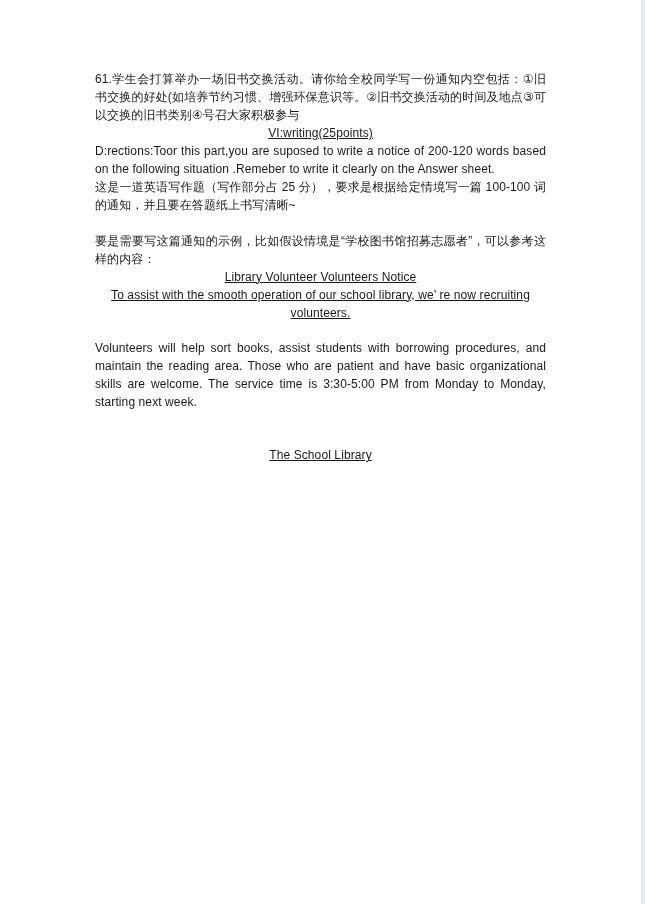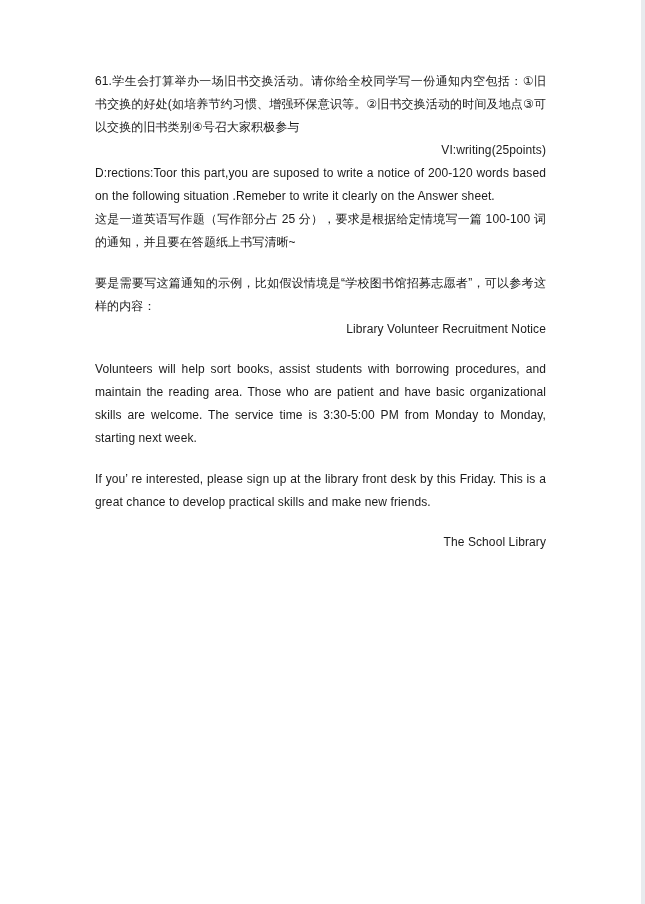"61.学生会打算举办一场旧书交换活动。请你给全校同学写一份通知内空包括：①旧书交" .content { line-height: 23px -> 18px }
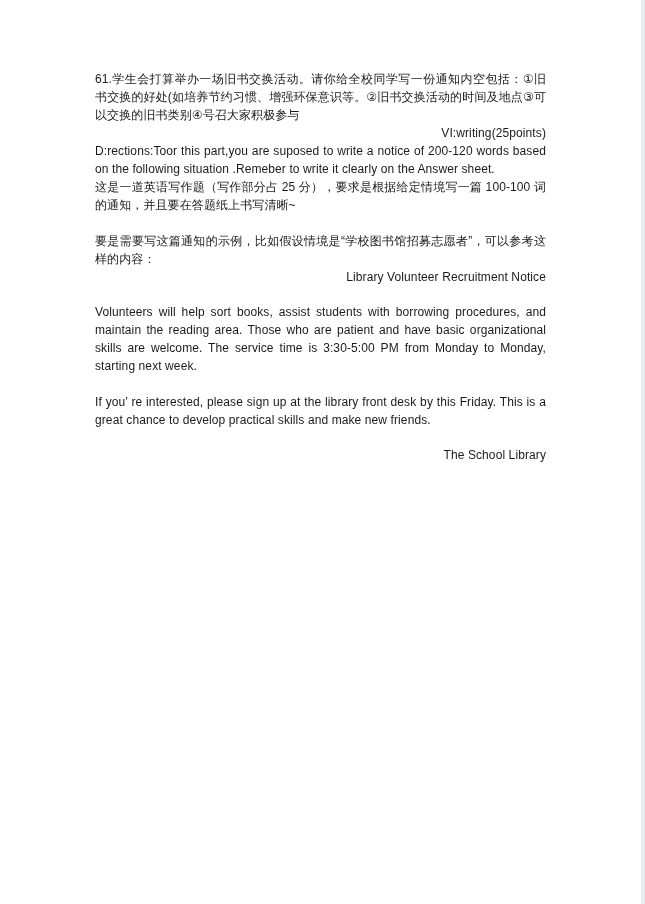"VI:writing(25points)" .left { text-align: right -> center; text-decoration: none -> underline }
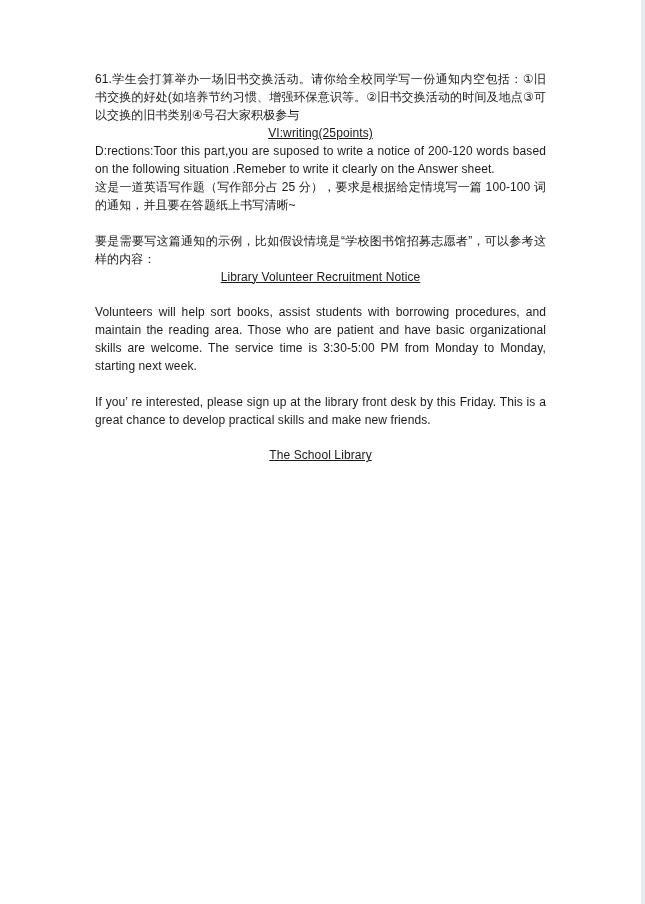"Library Volunteer Recruitment Notice" p.left { text: Recruitment -> Volunteers }
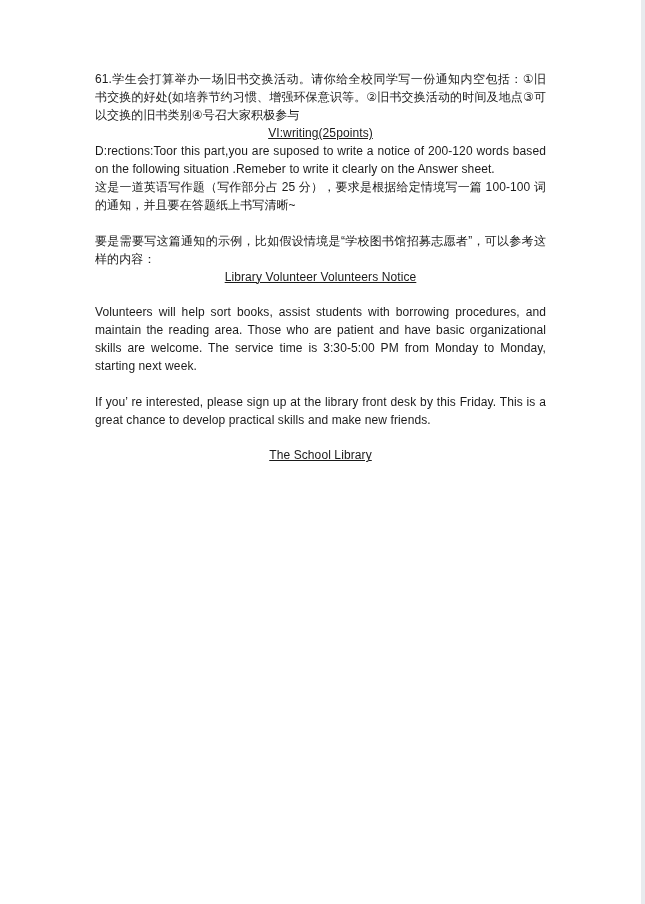"To assist with the smooth" p.left { html: none -> <p>To assist with the smooth operation of our school library, we’ re now recruiting volunteers.</p> }
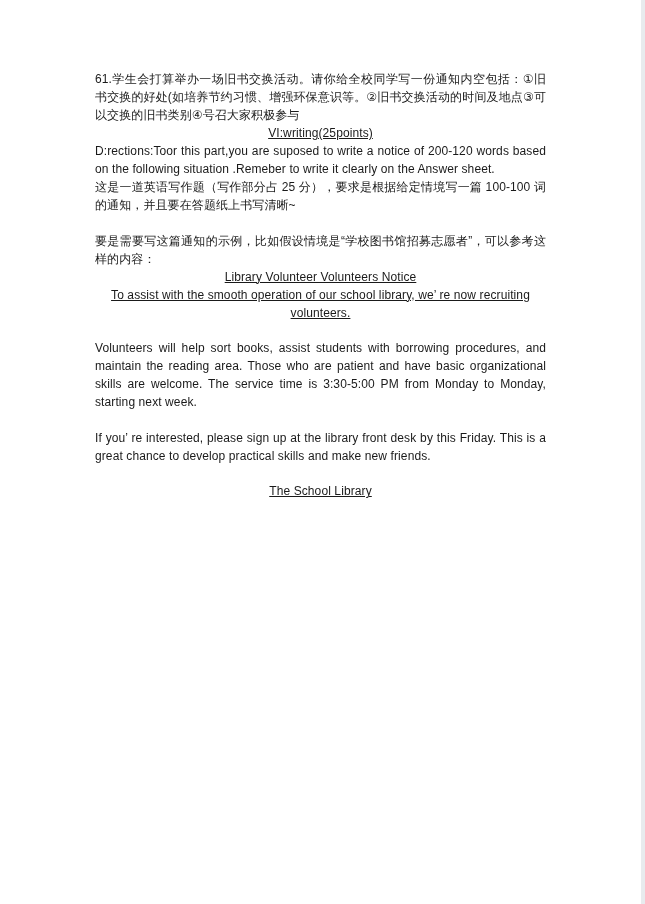"If you’ re interested, please" p.just { html: <p>If you’ re interested, please sign up at the library front desk by this Friday. This is a great chance to develop practical skills and make new friends.</p> -> none }
